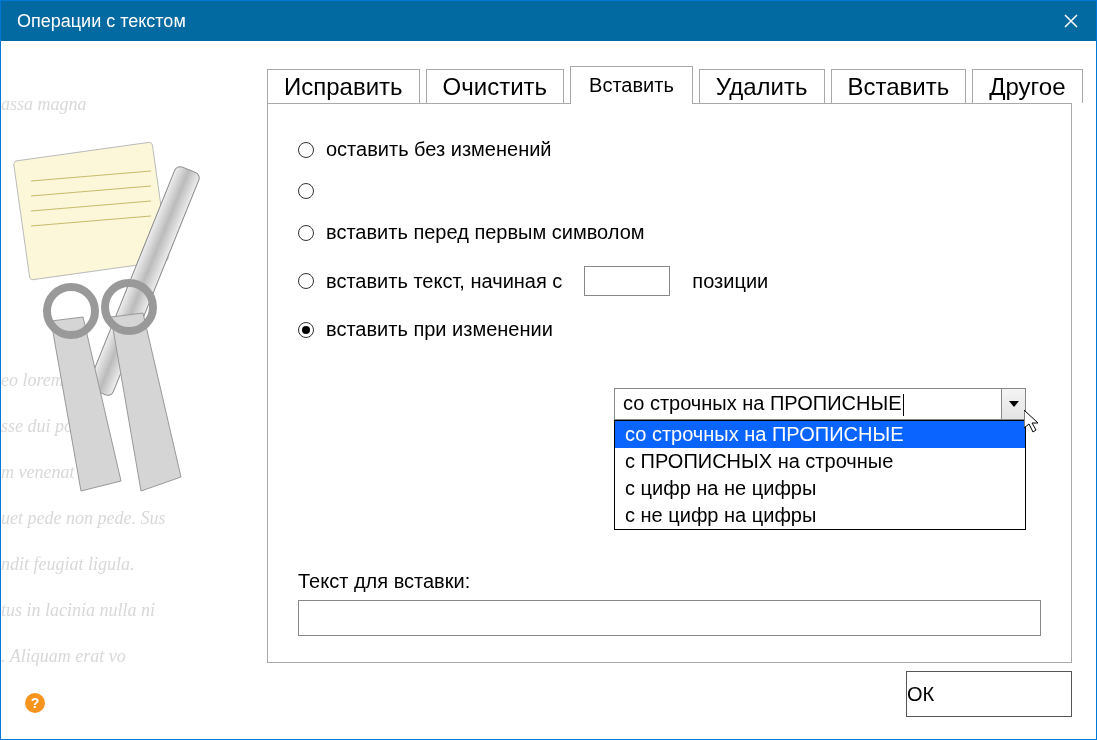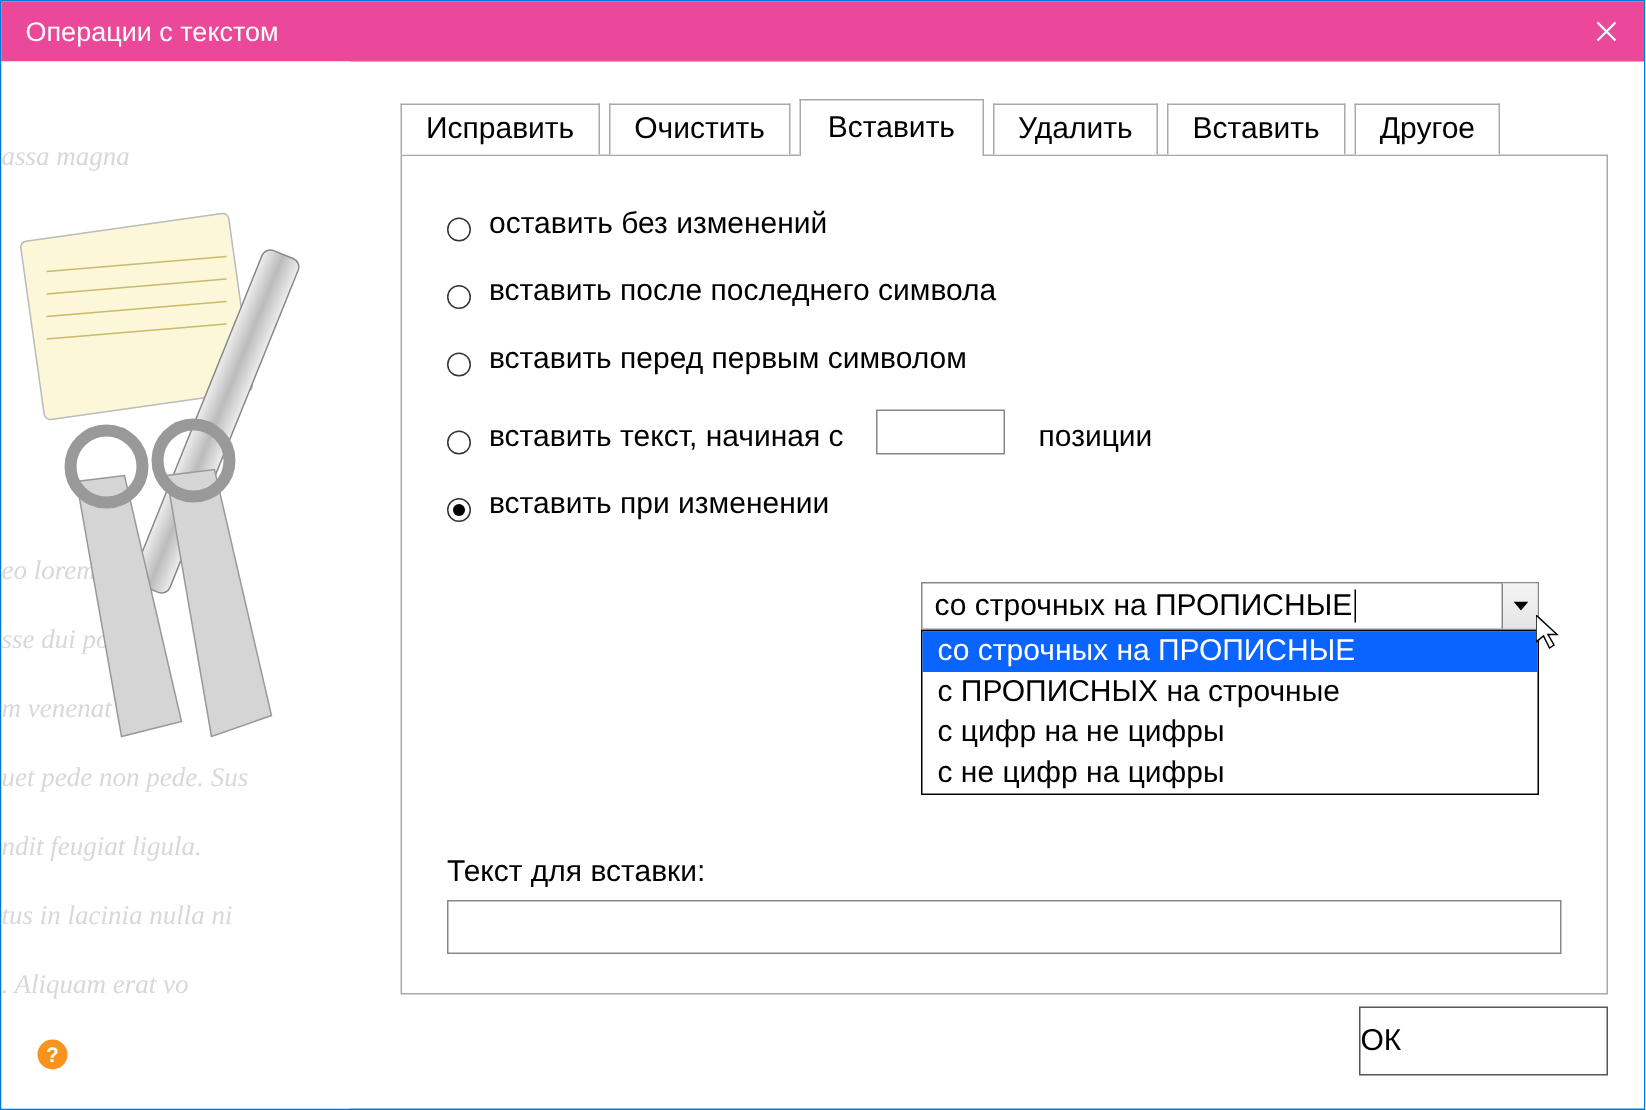"Операции с текстом" .titlebar { background: #ec4899 -> #0369a1 }
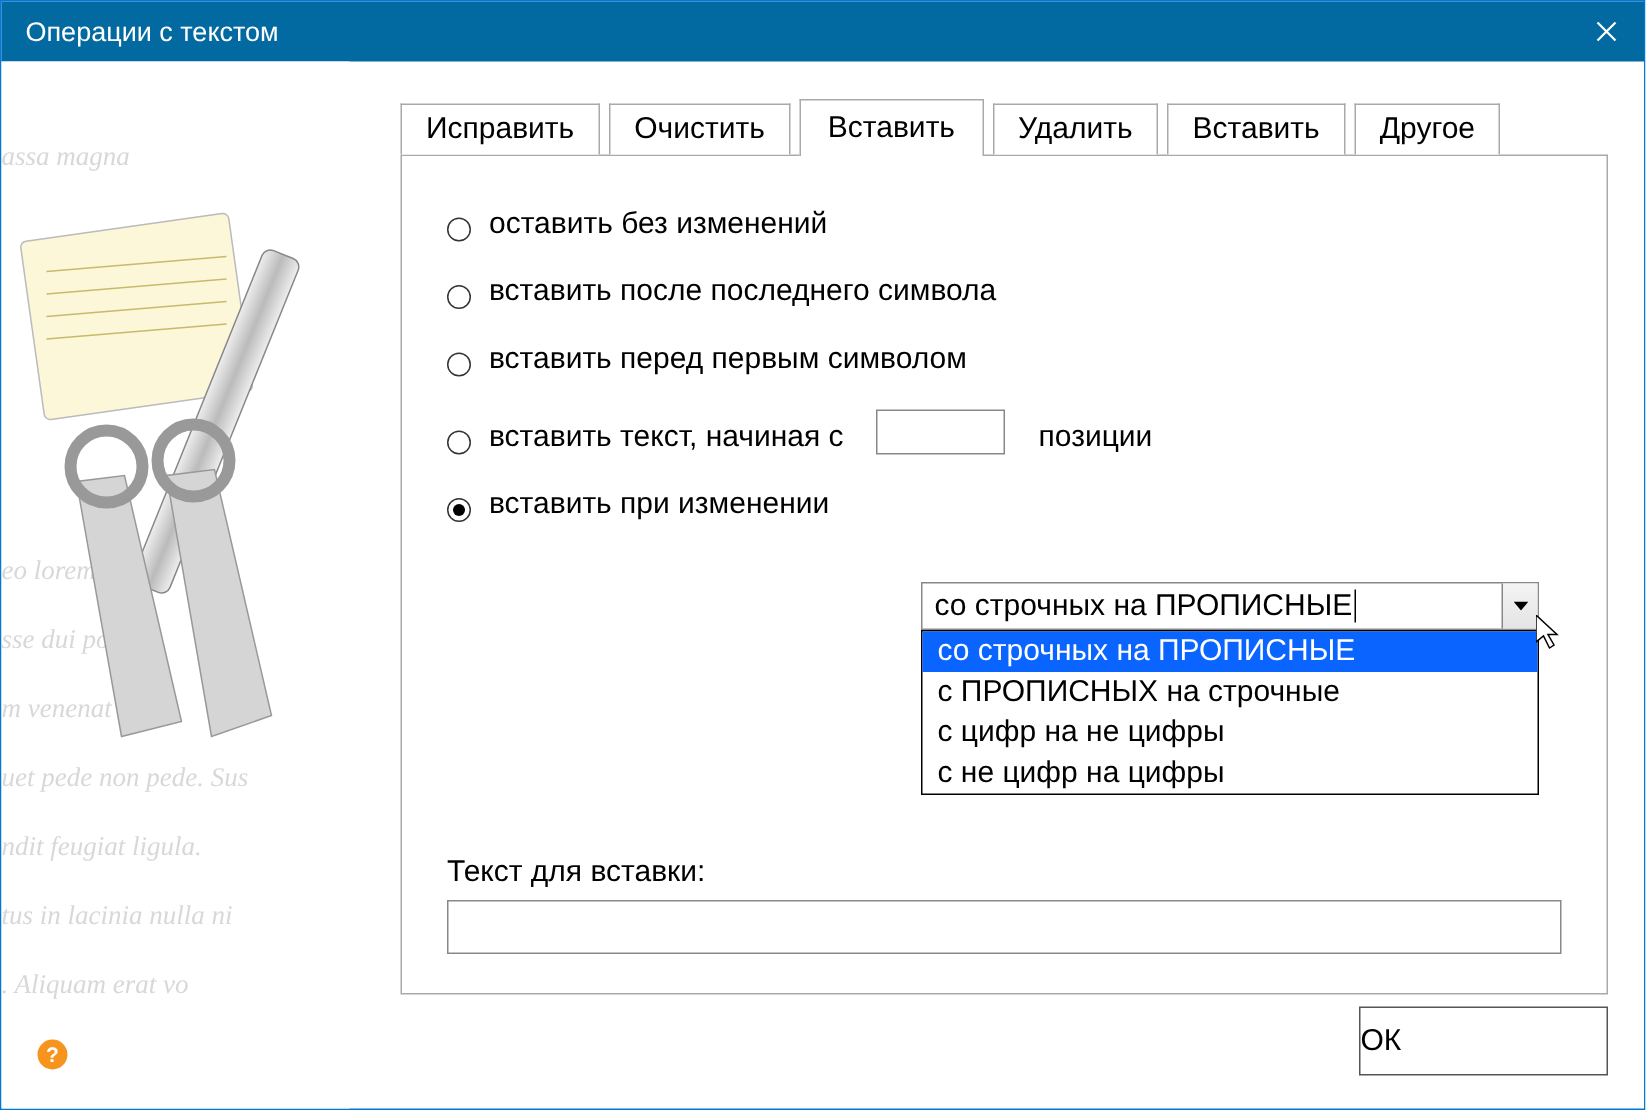"Исправить" .tab.inactive { font-size: 20px -> 24px }
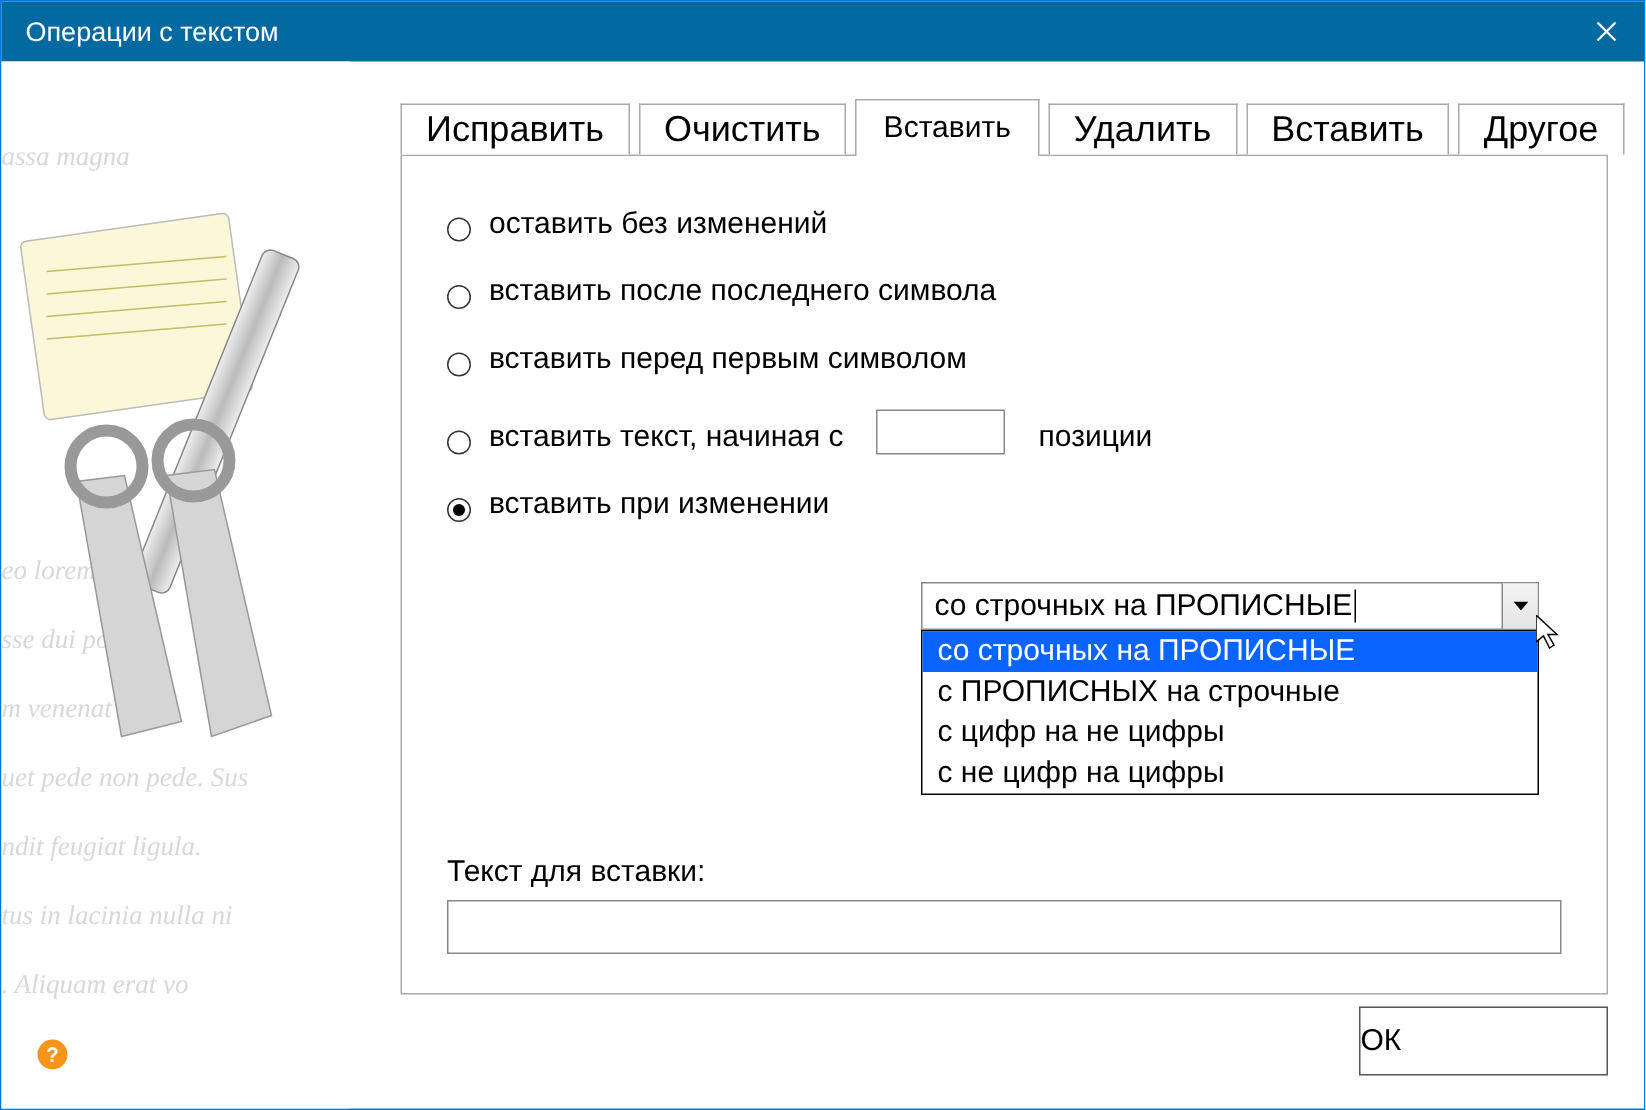"оставить без изменений" .radio-row { align-items: flex-end -> center }
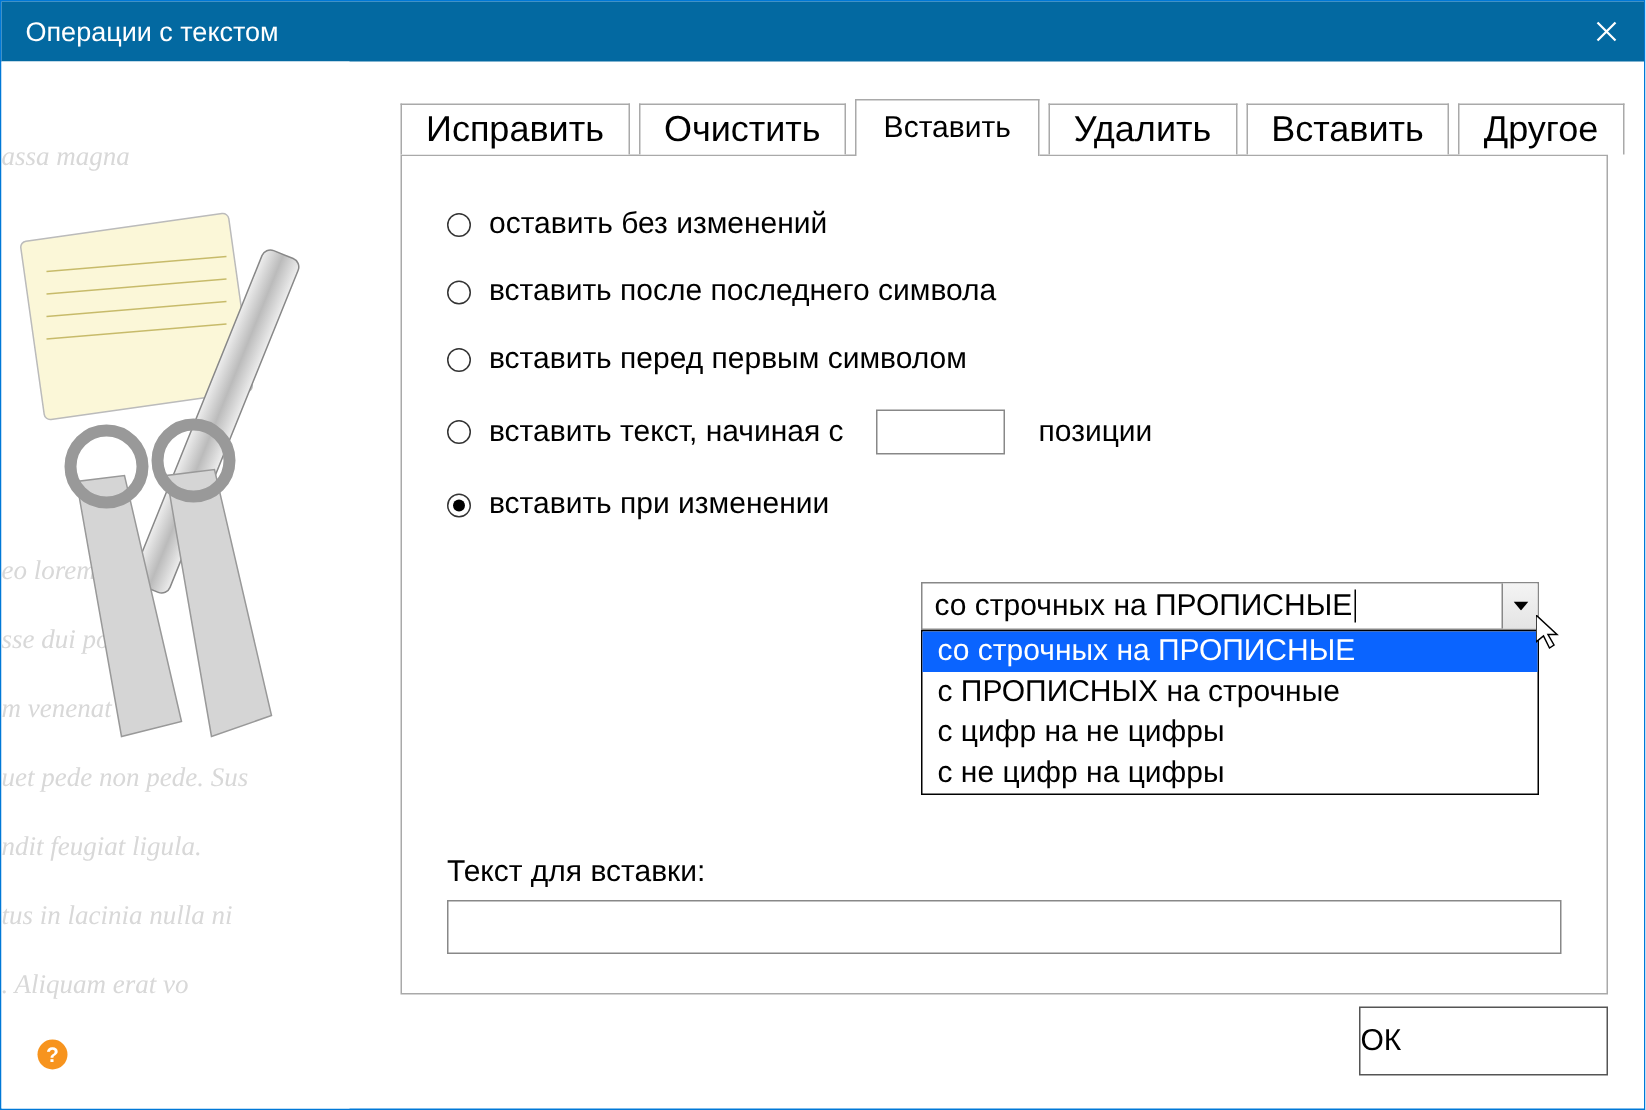"вставить после последнего символа" span { html: <span>вставить после последнего символа</span> -> none }
